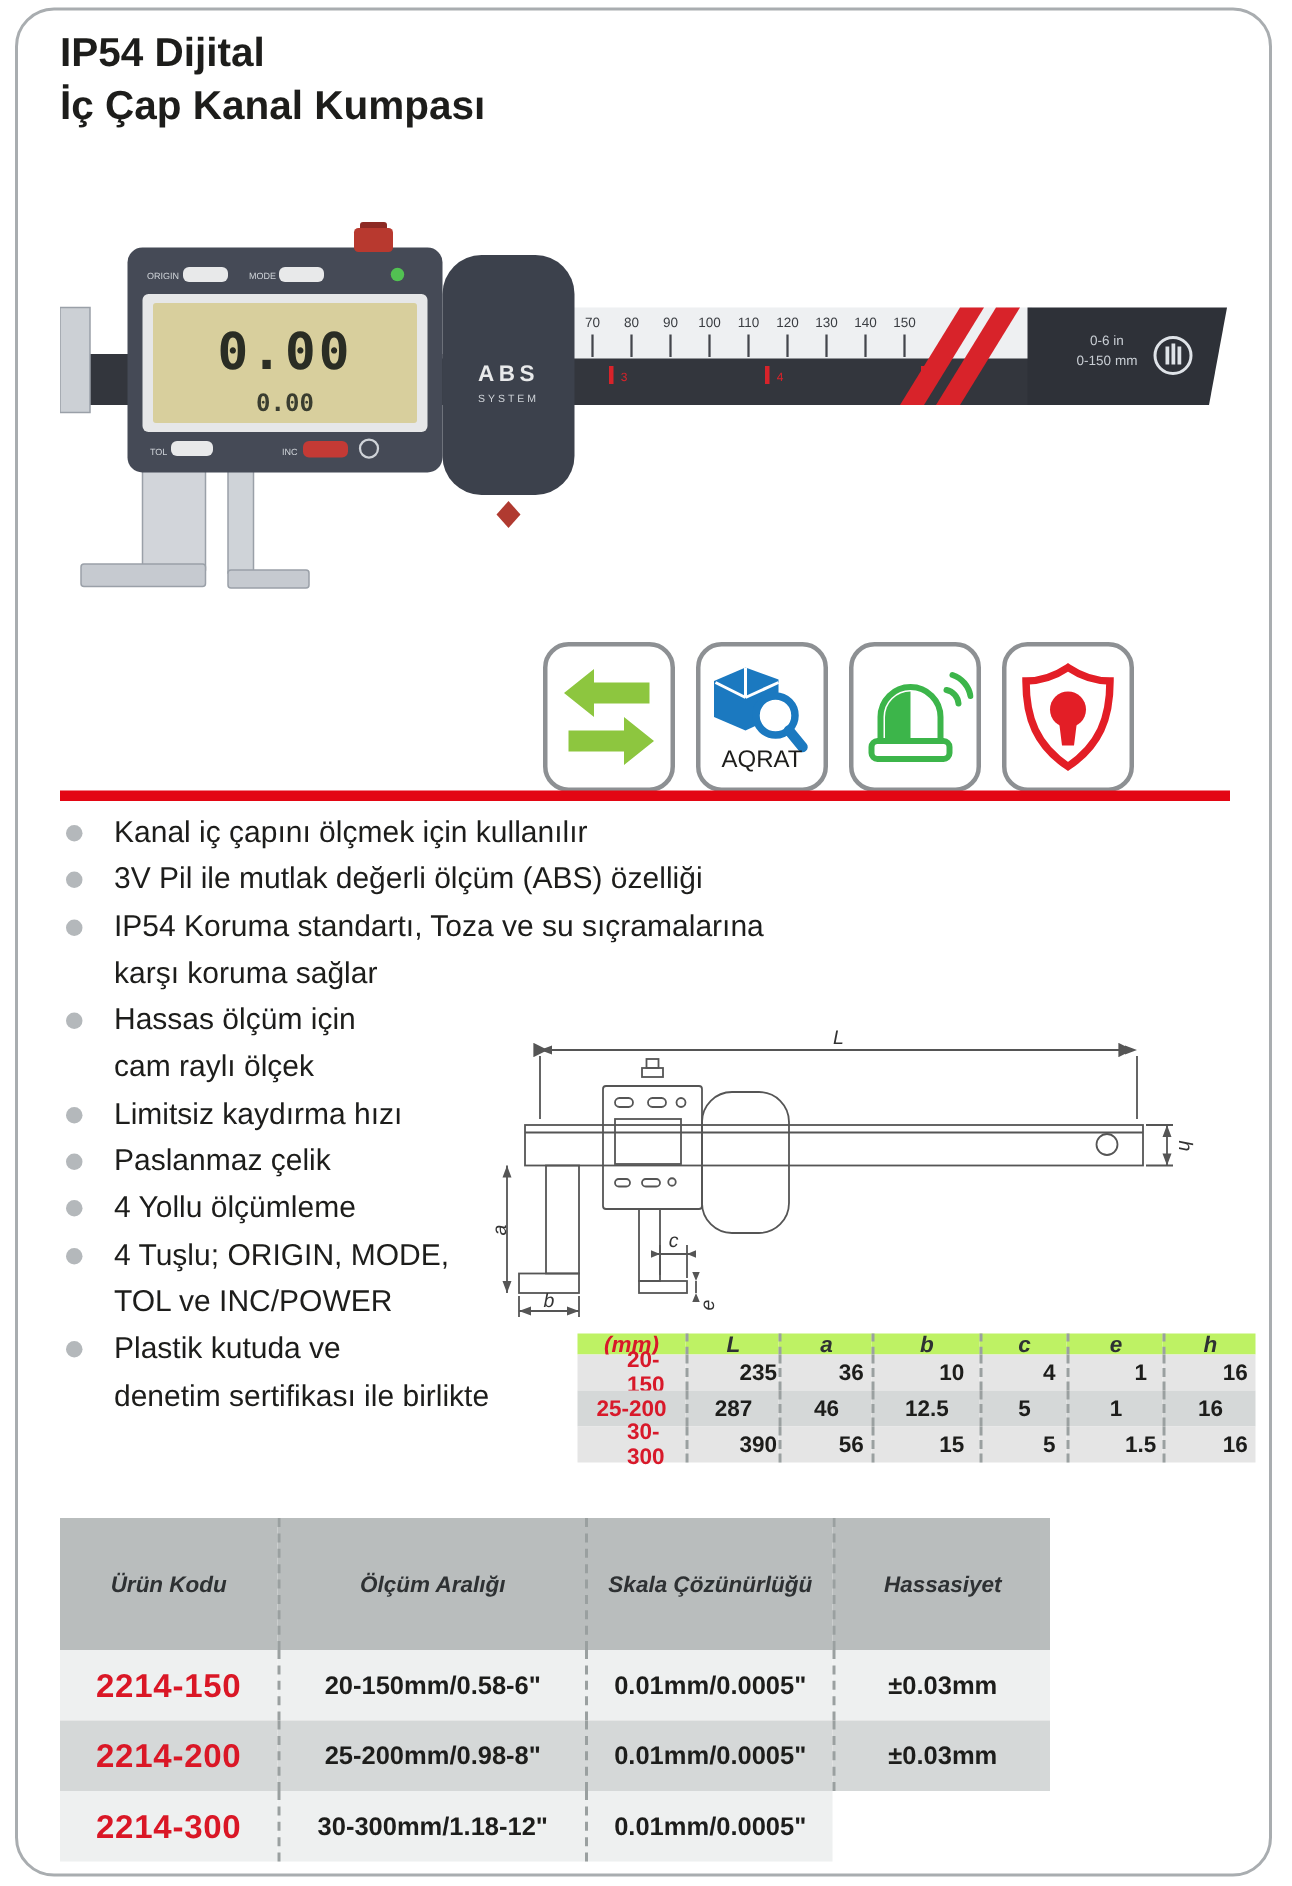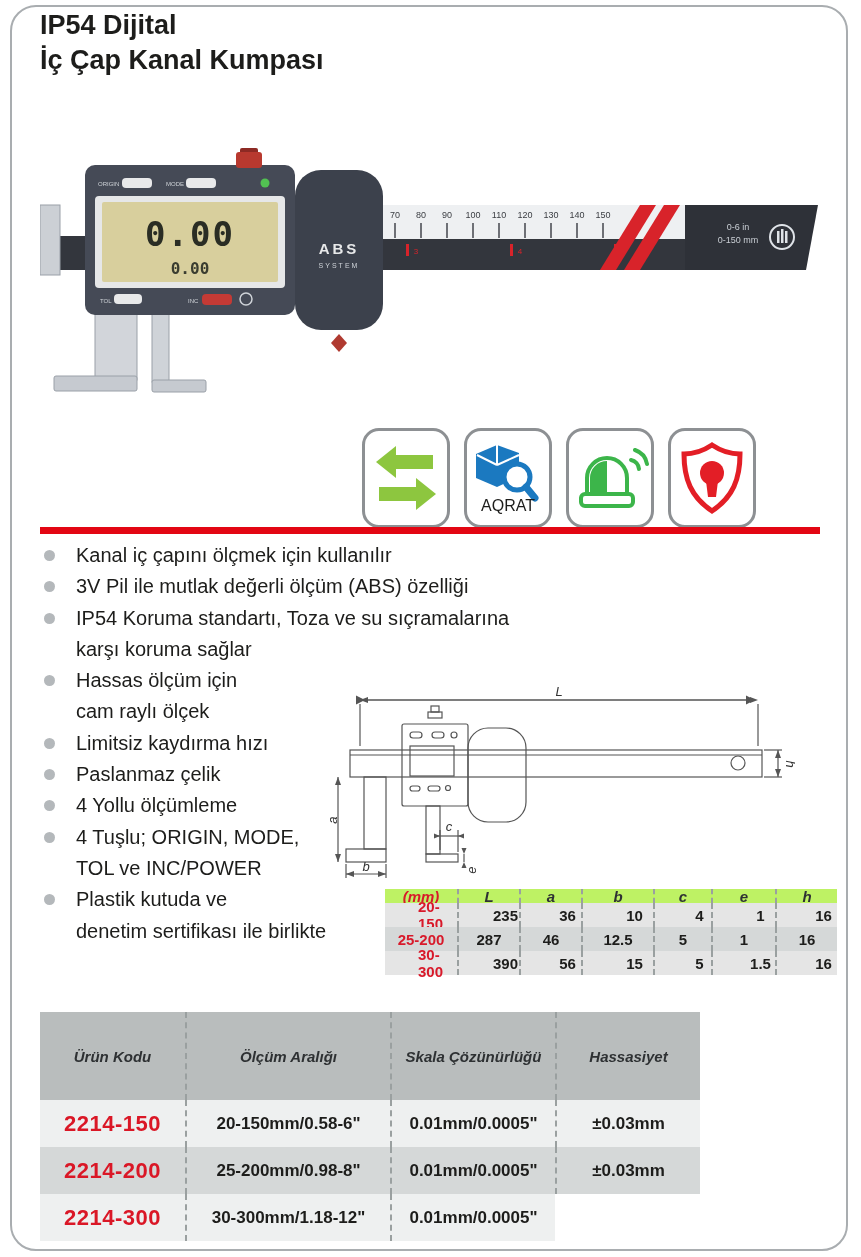"IP54 Dijital" .title { top: 8px -> 18px }
